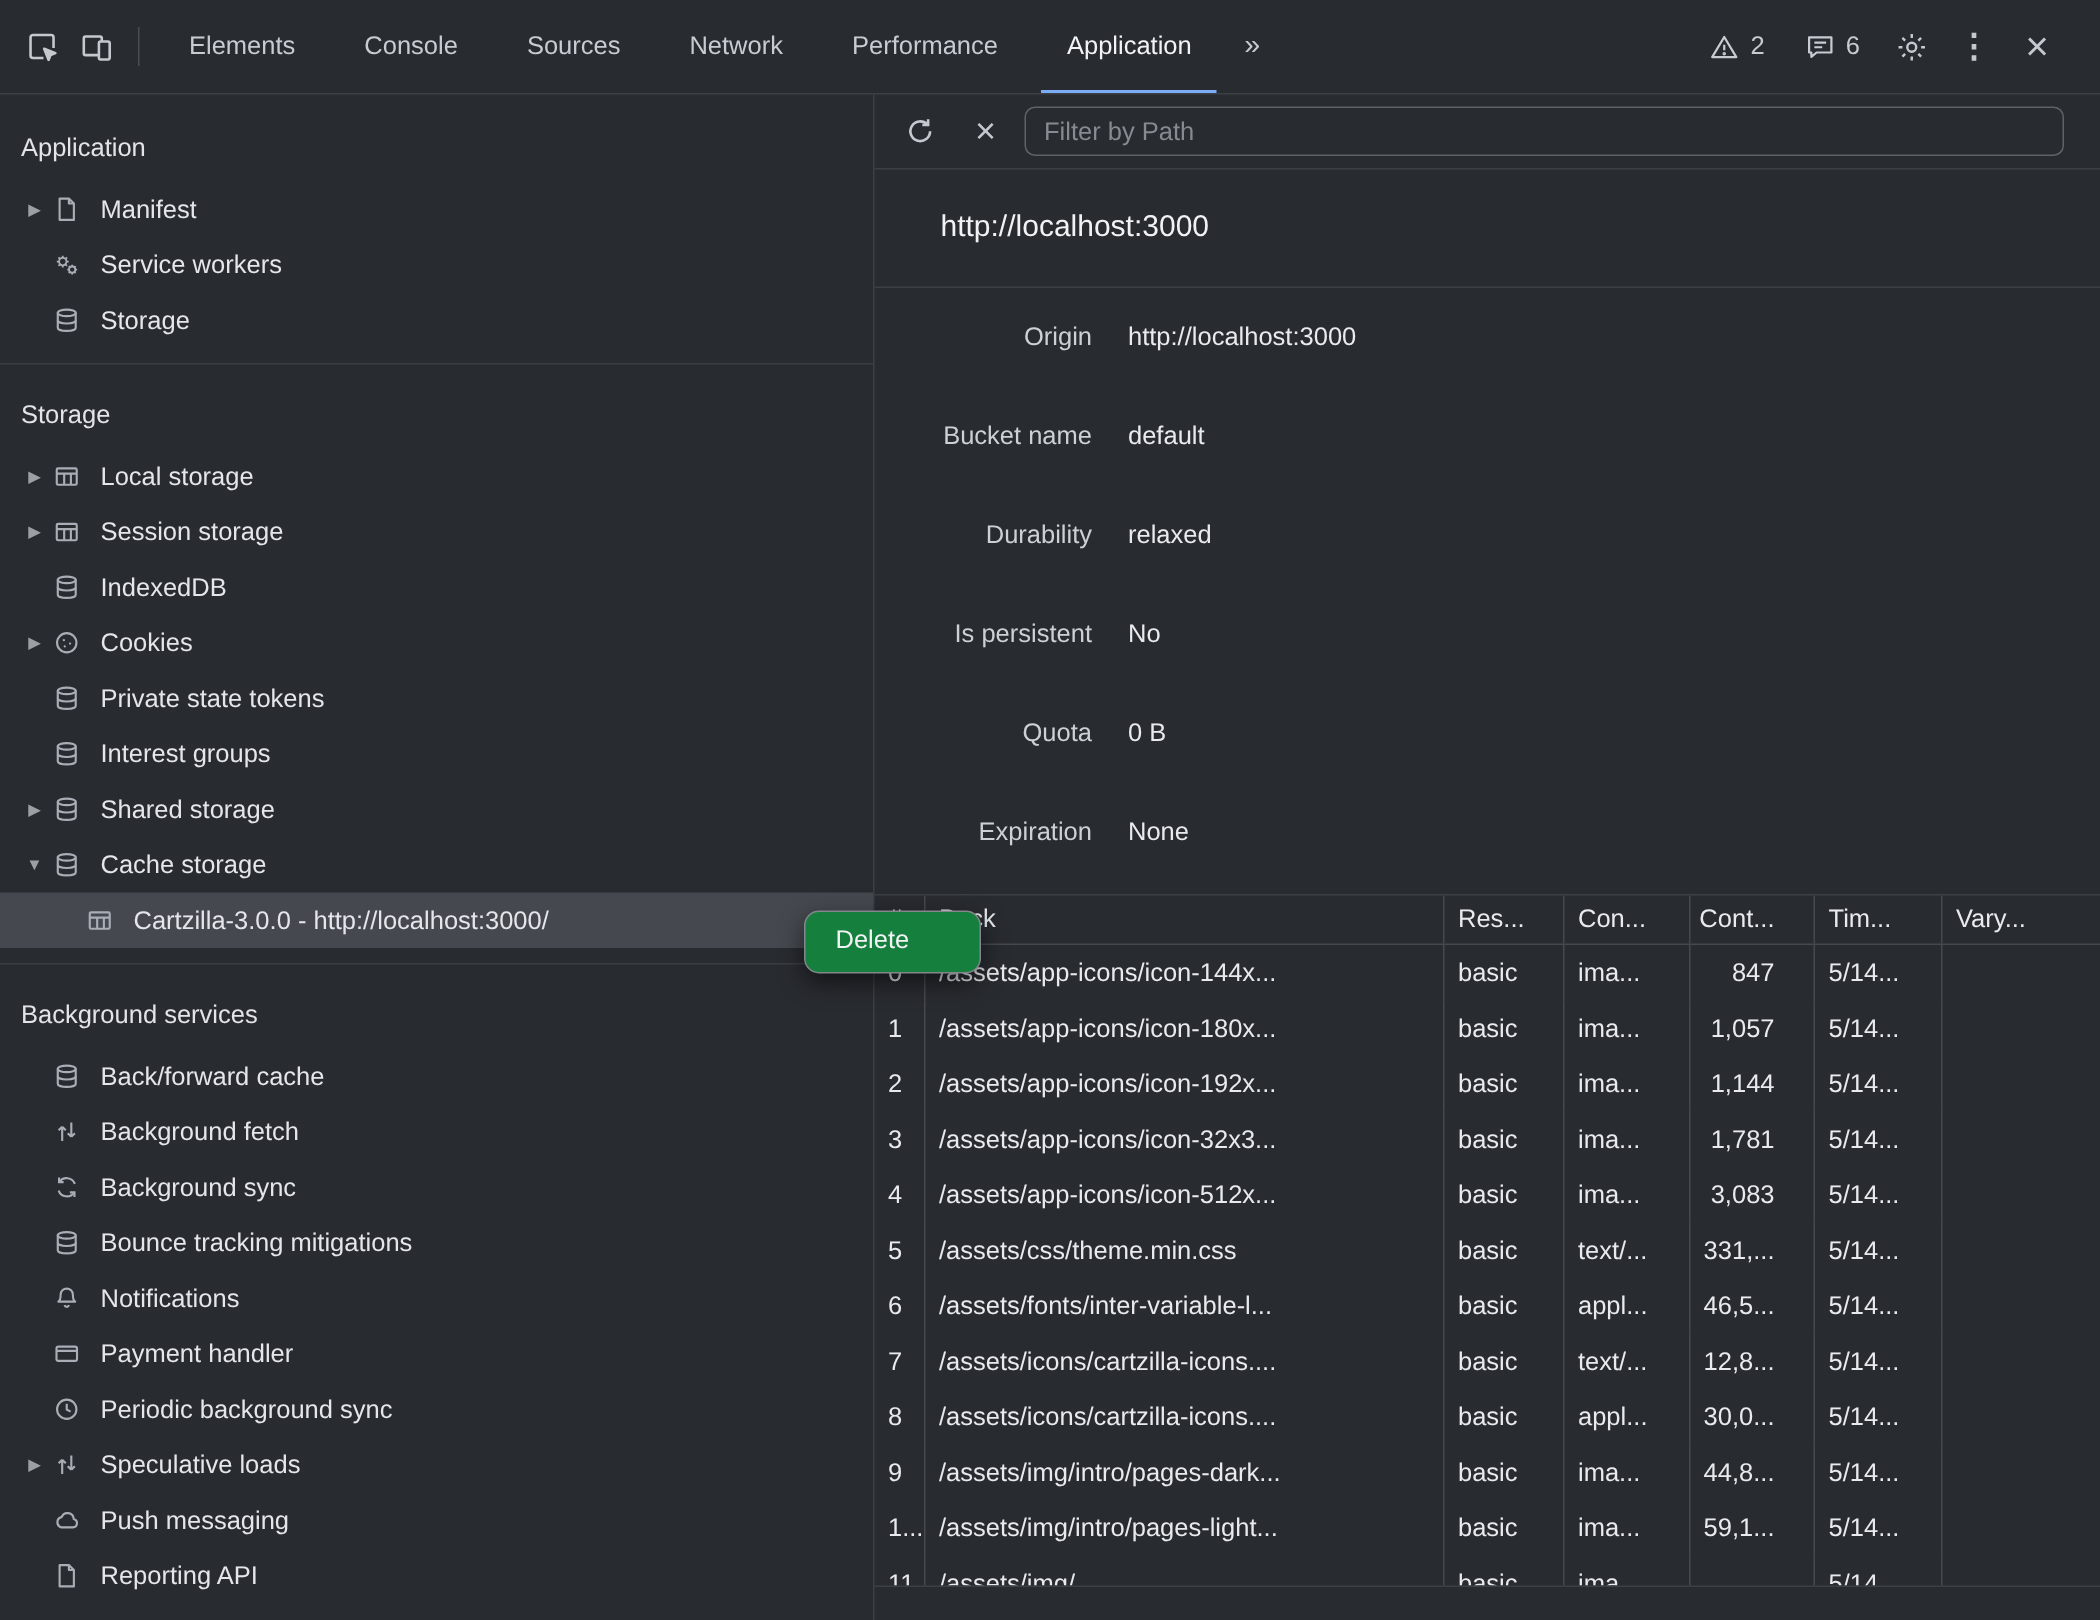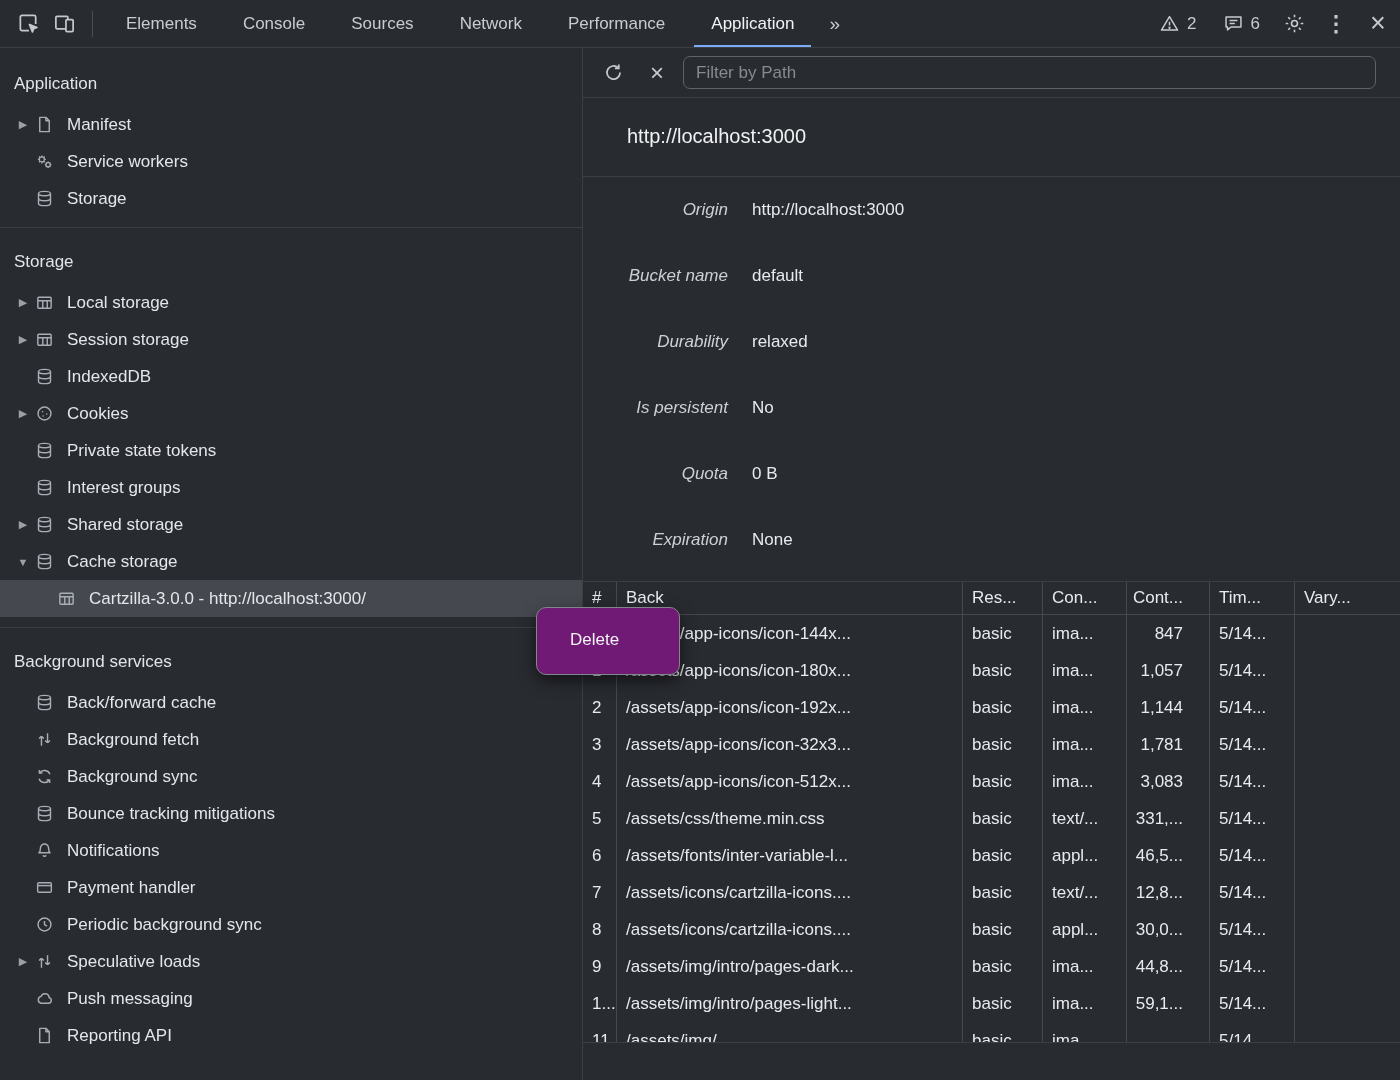"Elements" .toolbar { height: 48px -> 63px; padding: 0 4px 0 10px -> 0 24px 0 10px }
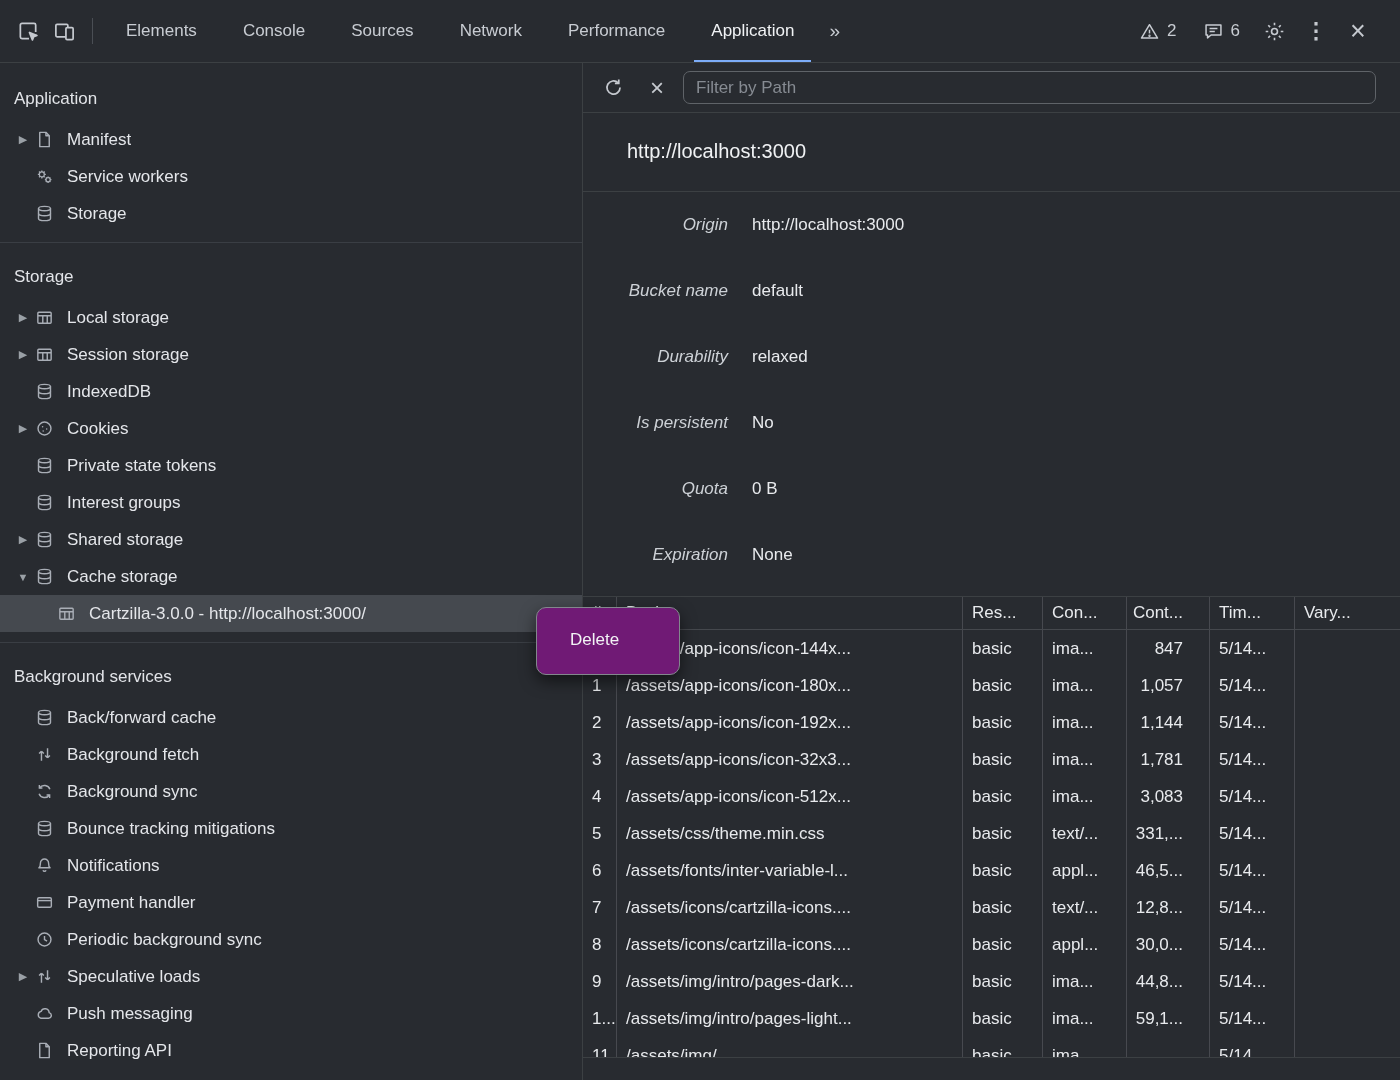"Origin" .meta-label { font-style: italic -> none }
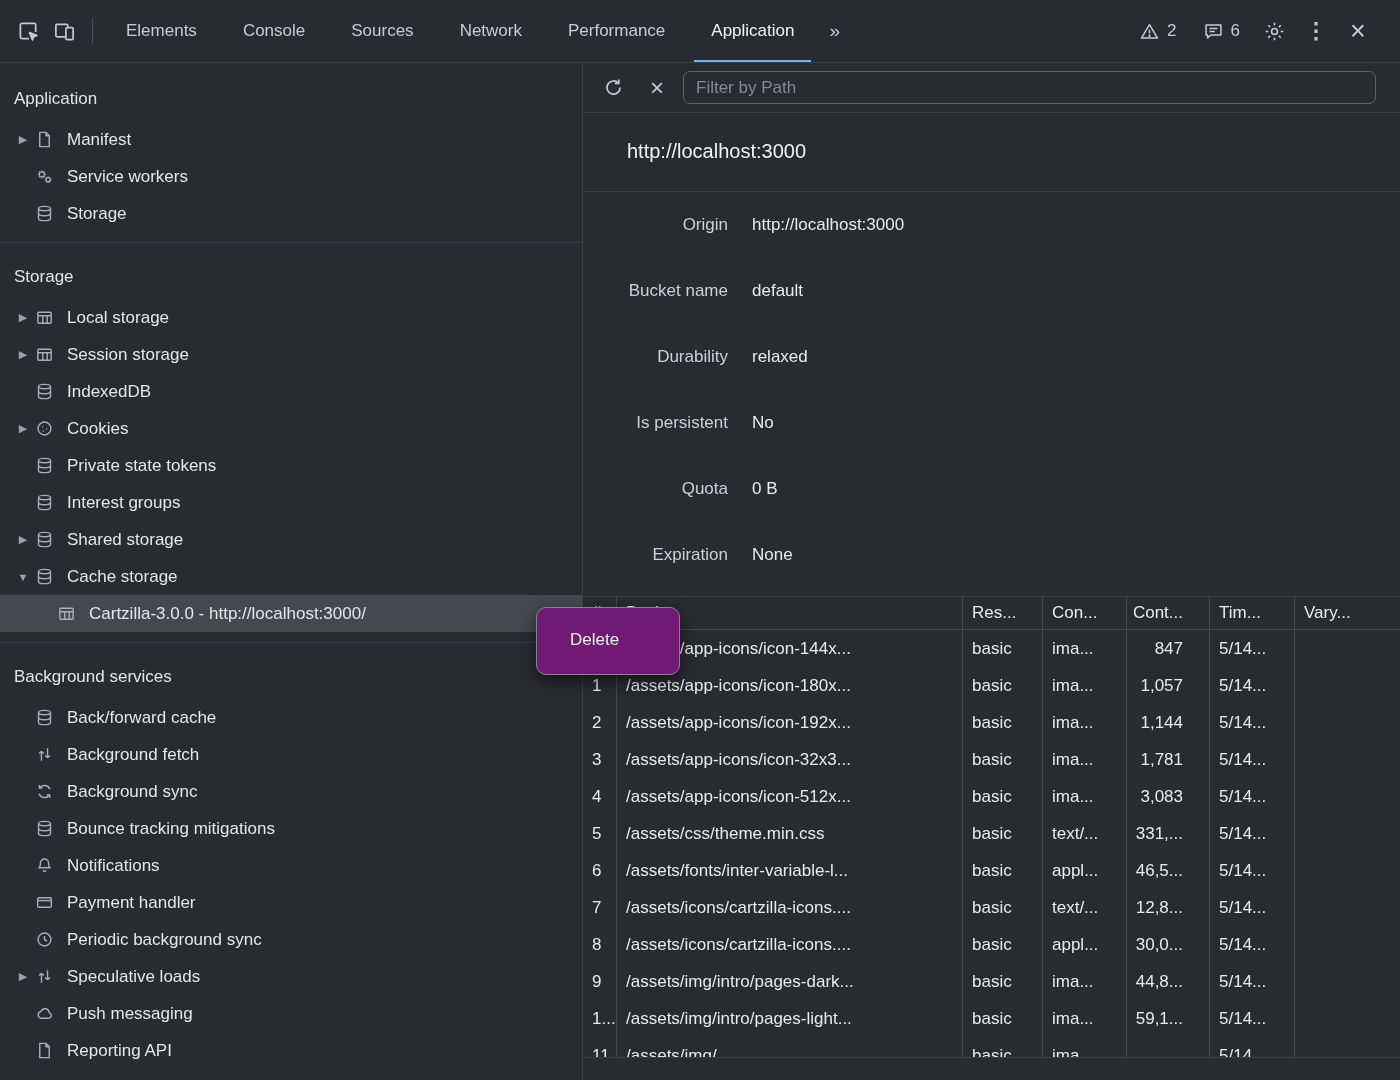"Delete" .context-menu { background: #701a75 -> #15803d; padding: 16px -> 3px }
